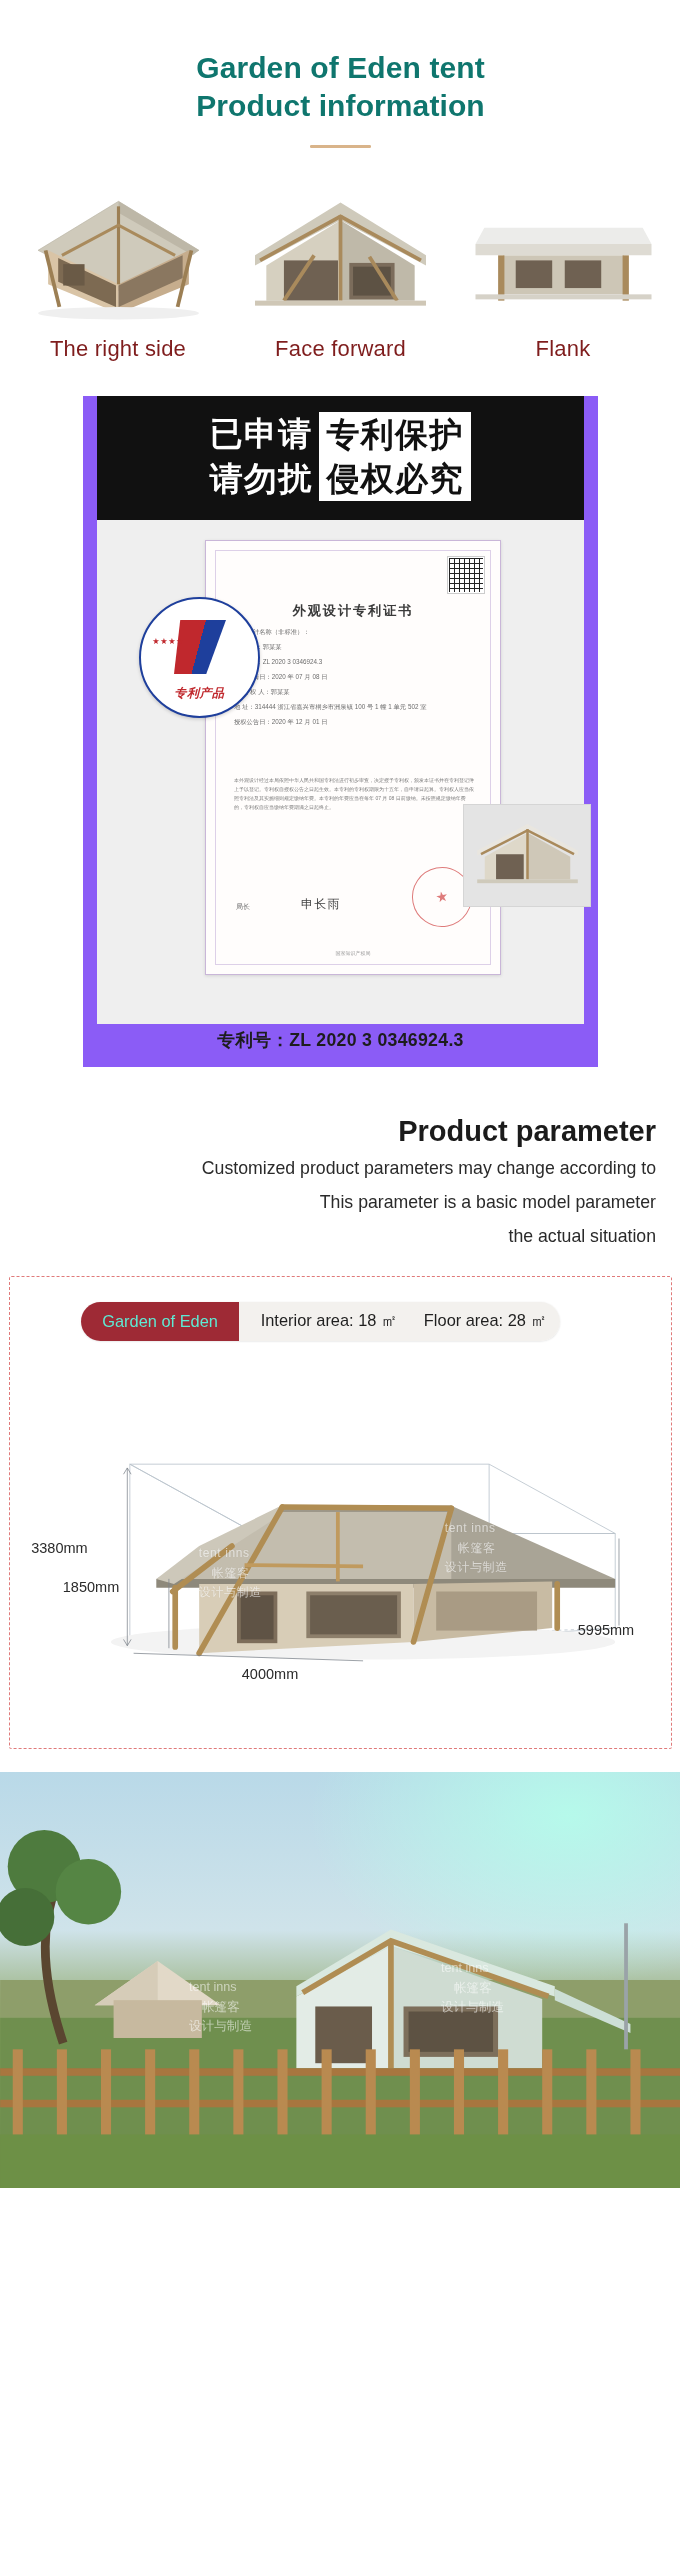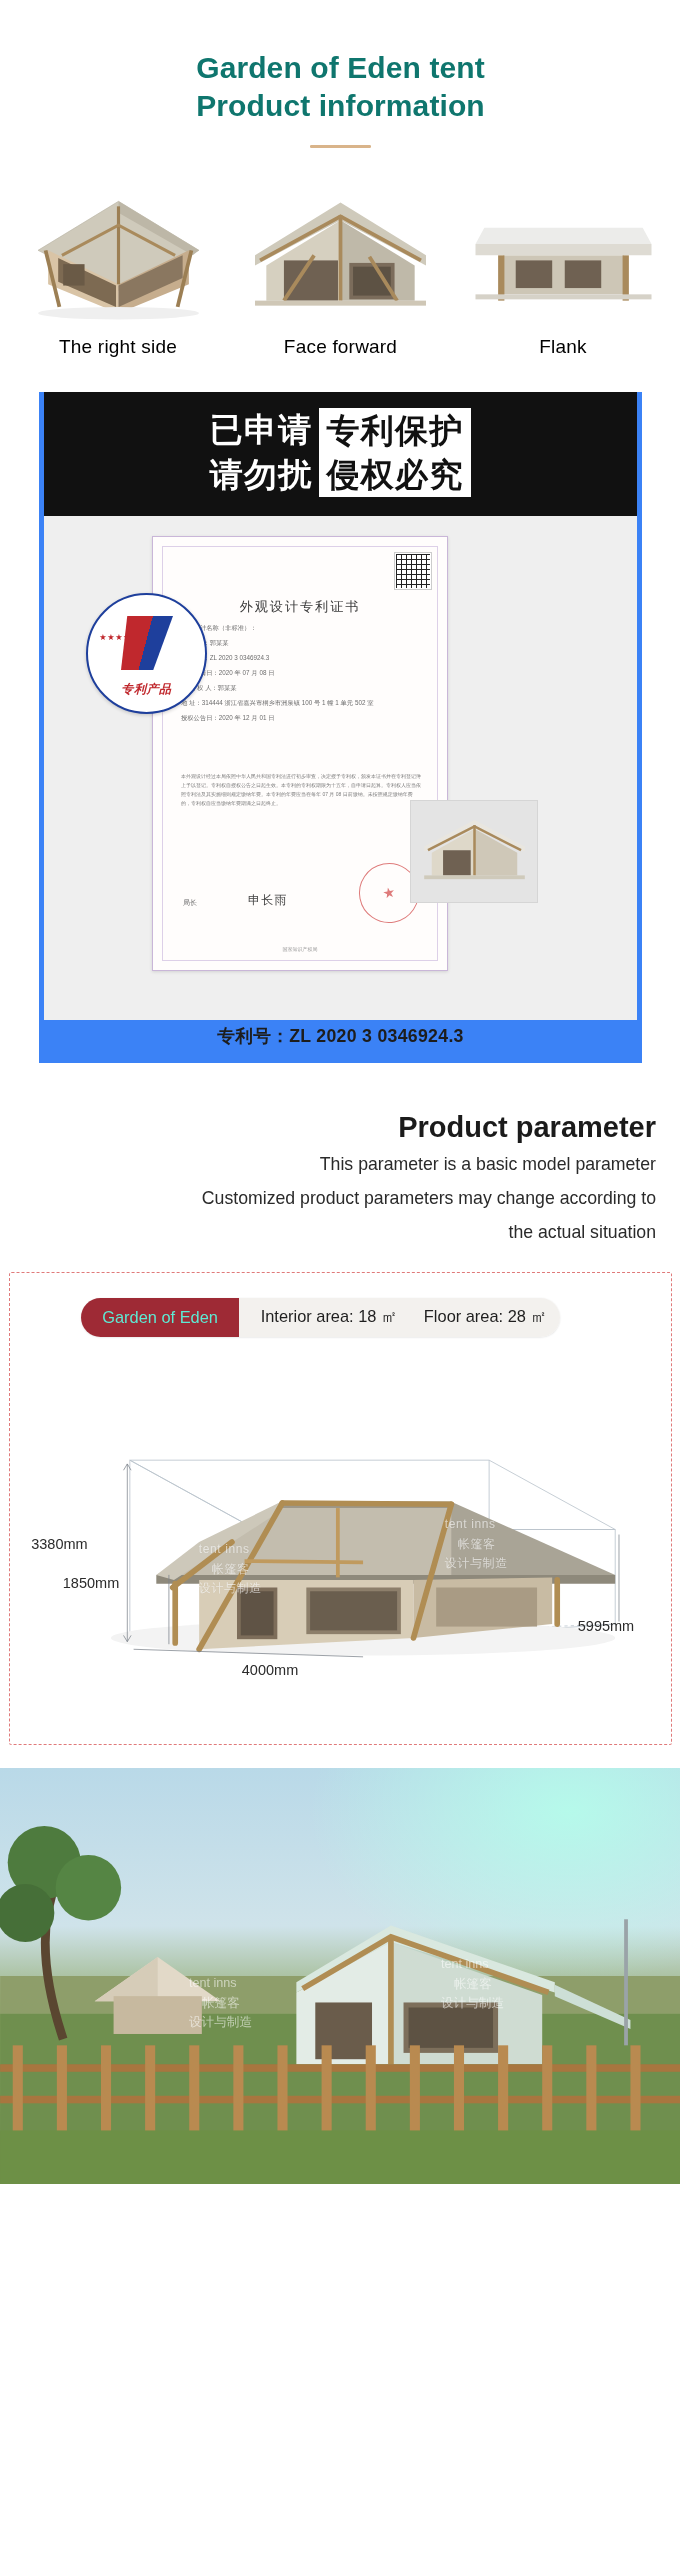"The right side" .view-caption { color: #000000 -> #7f1d1d; font-size: 19px -> 22px }
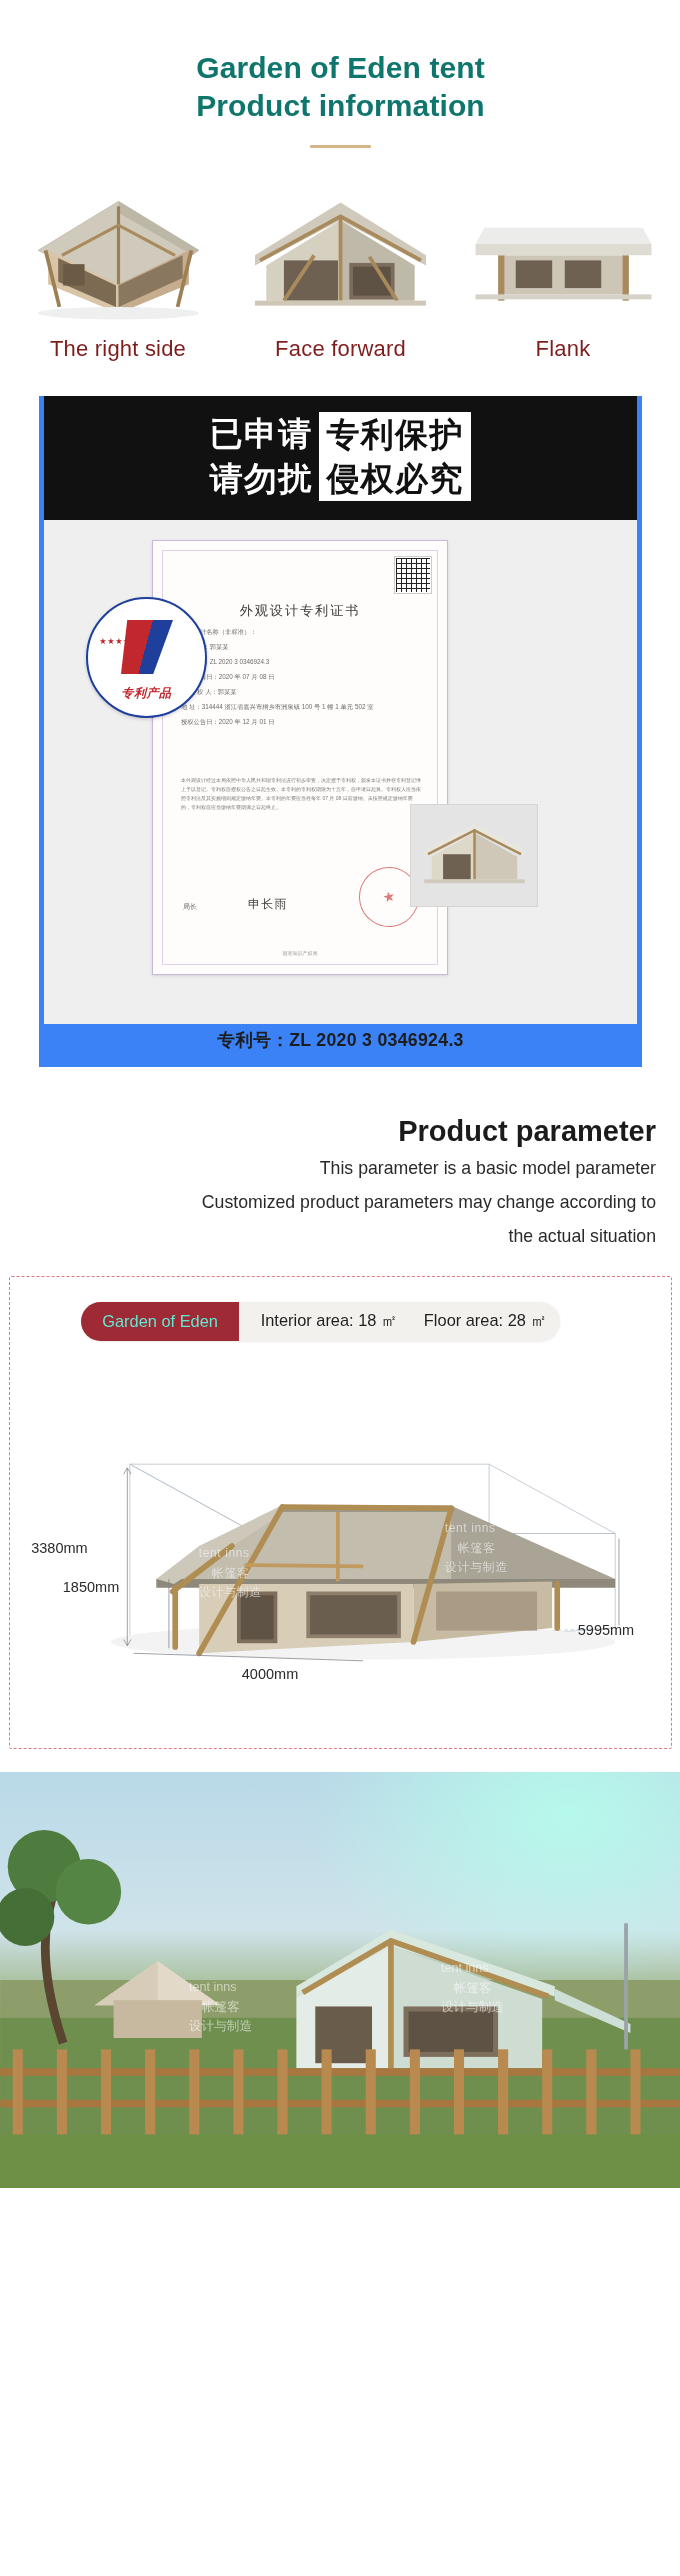"已申请 专利保护" .patent-card { background: #3b82f6 -> #8b5cf6; padding: 0 5px 15px -> 0 14px 15px; width: 603px -> 515px }
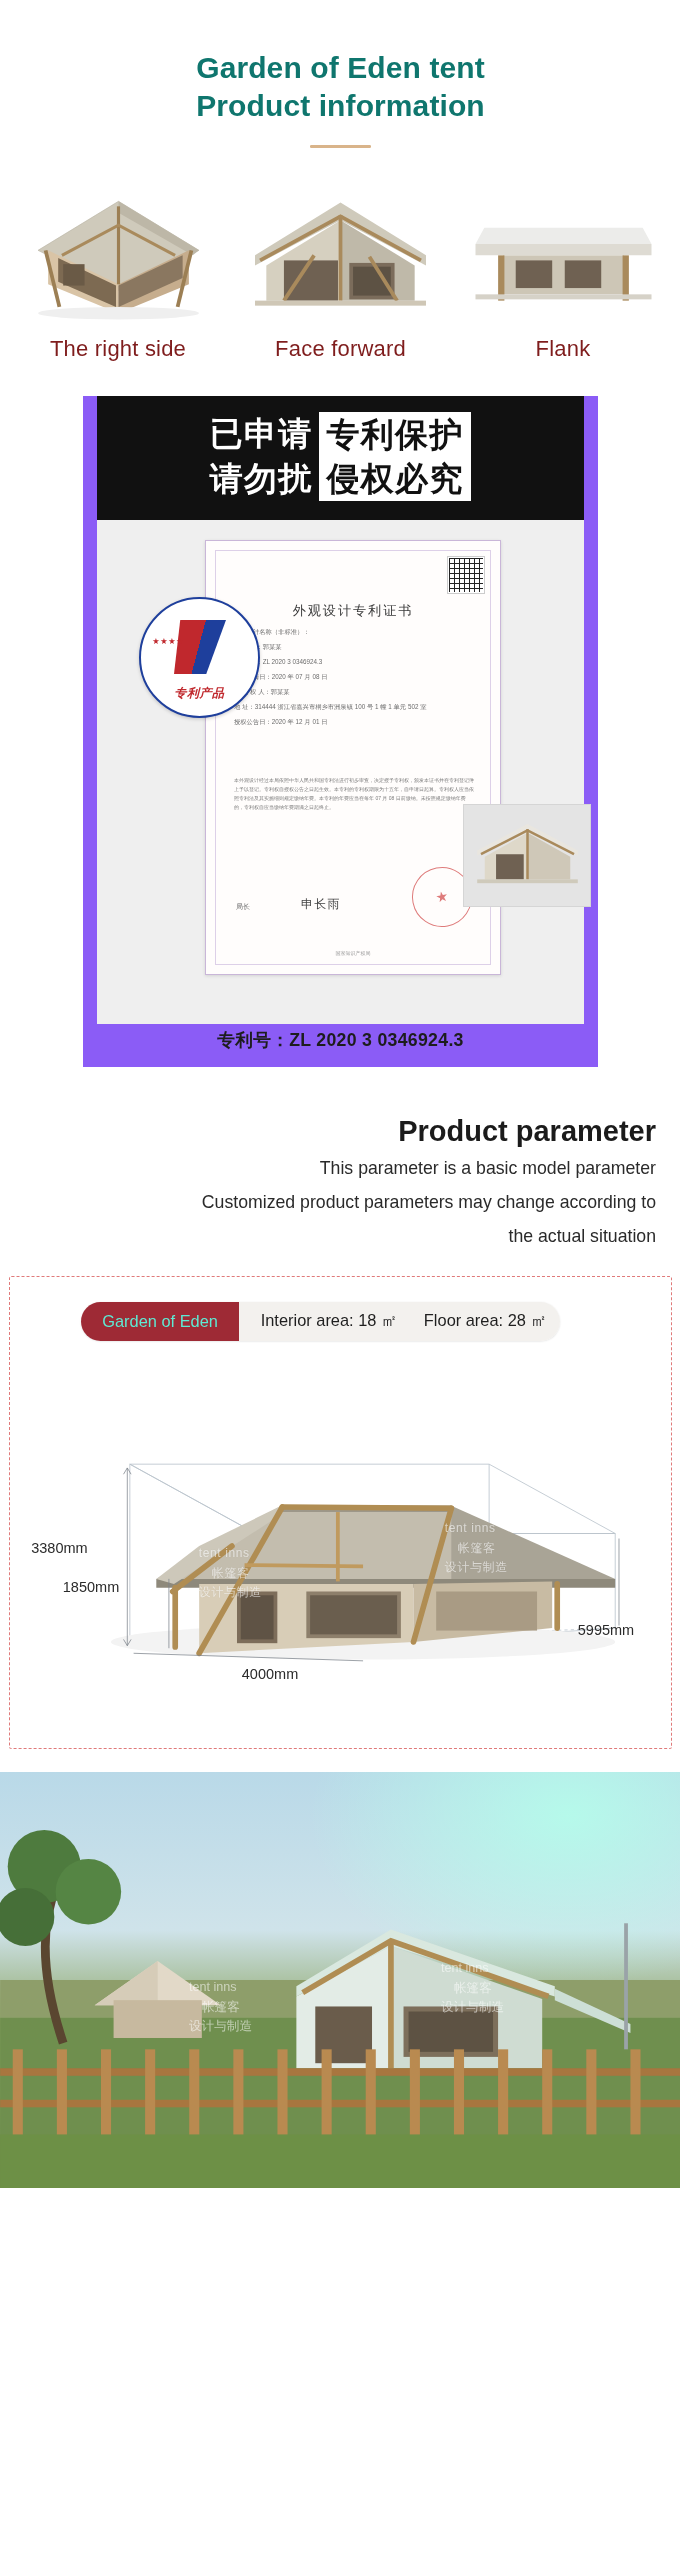"外观设计专利证书" .cert-title { font-weight: normal -> bold }
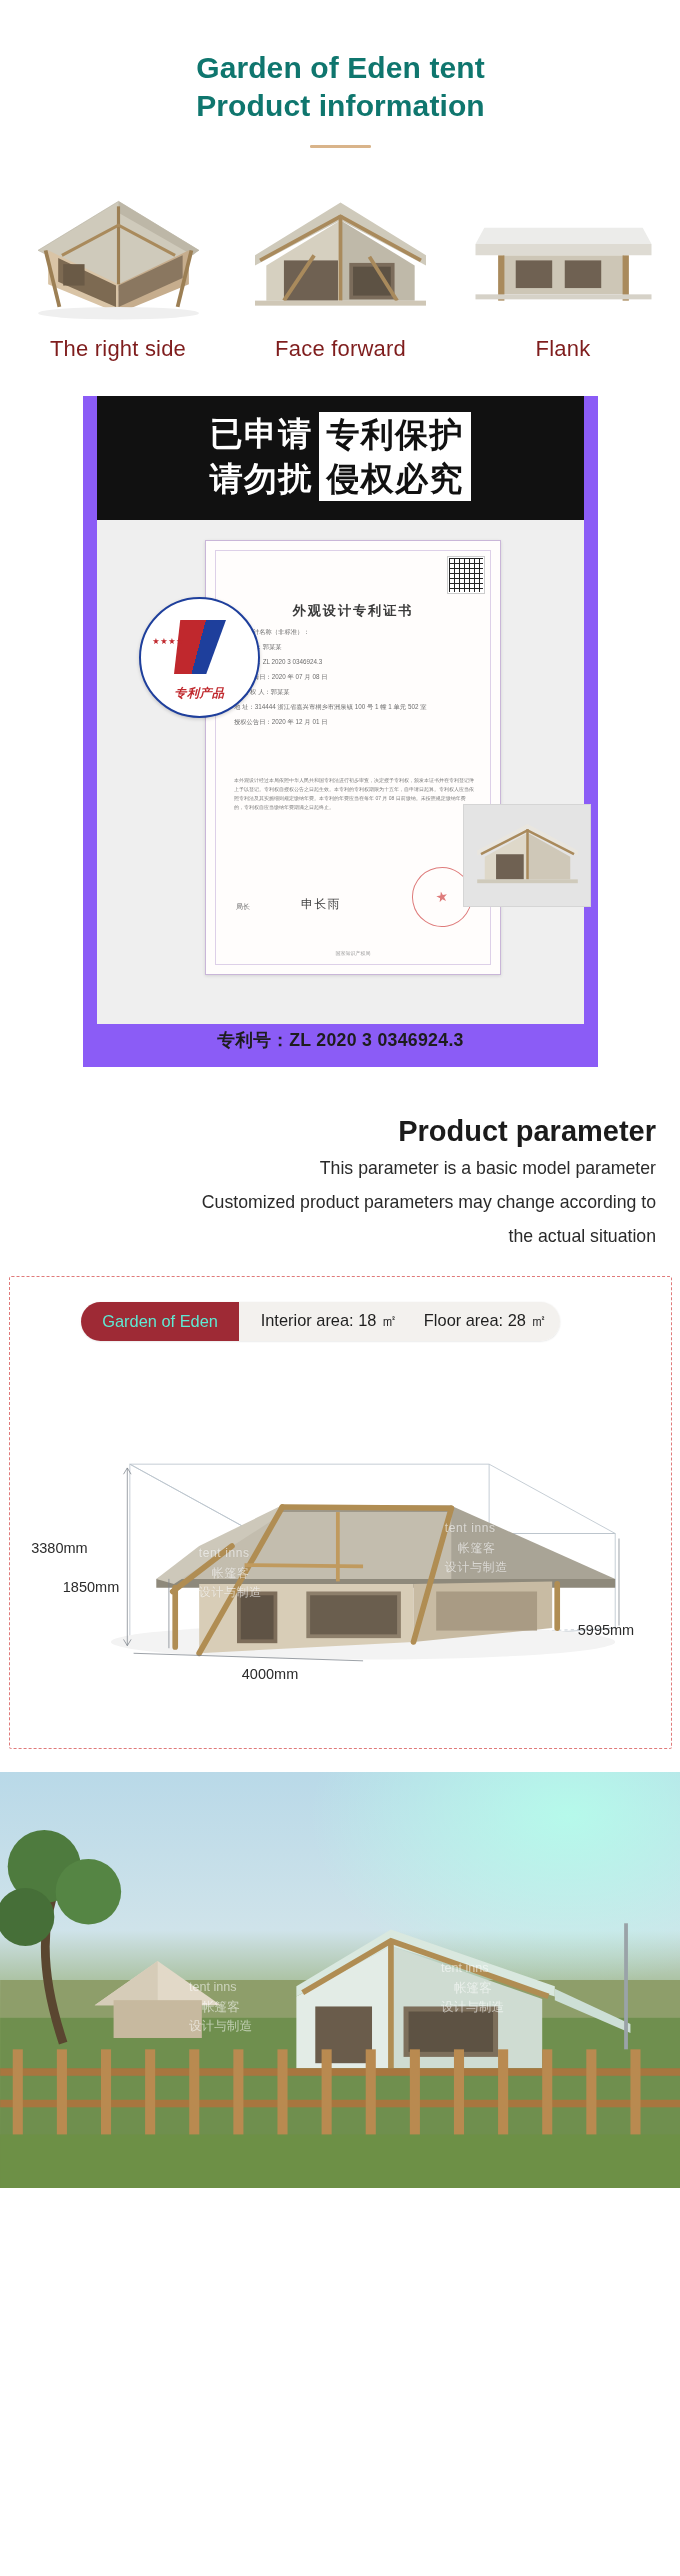"This parameter is a basic" div.param-sub { order: before "Customized product parameters may change" -> after "Customized product parameters may change" }
